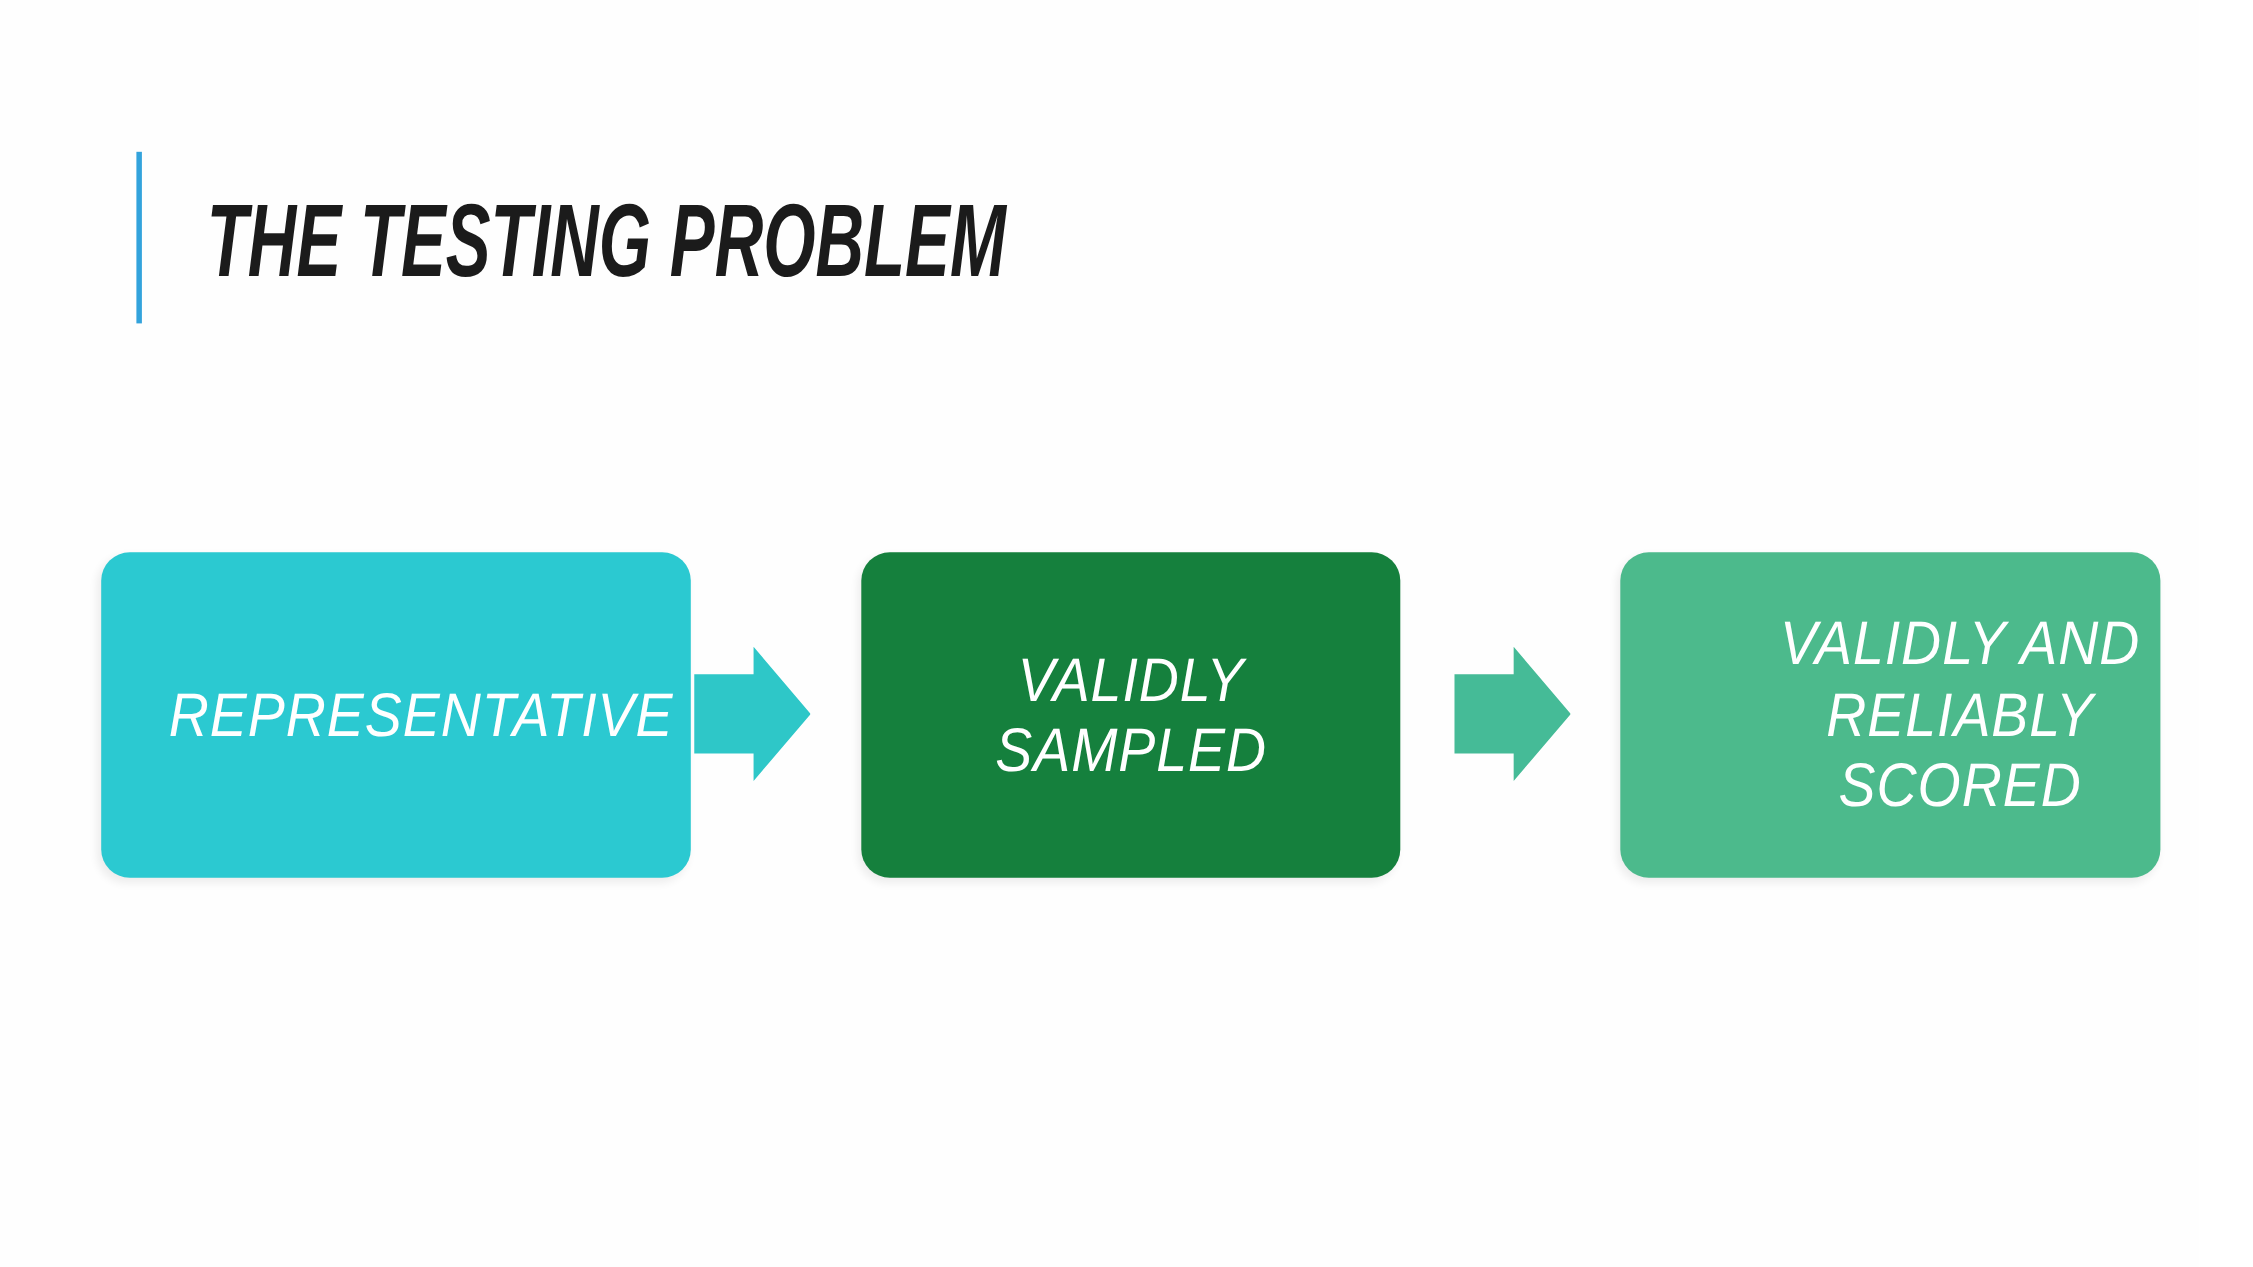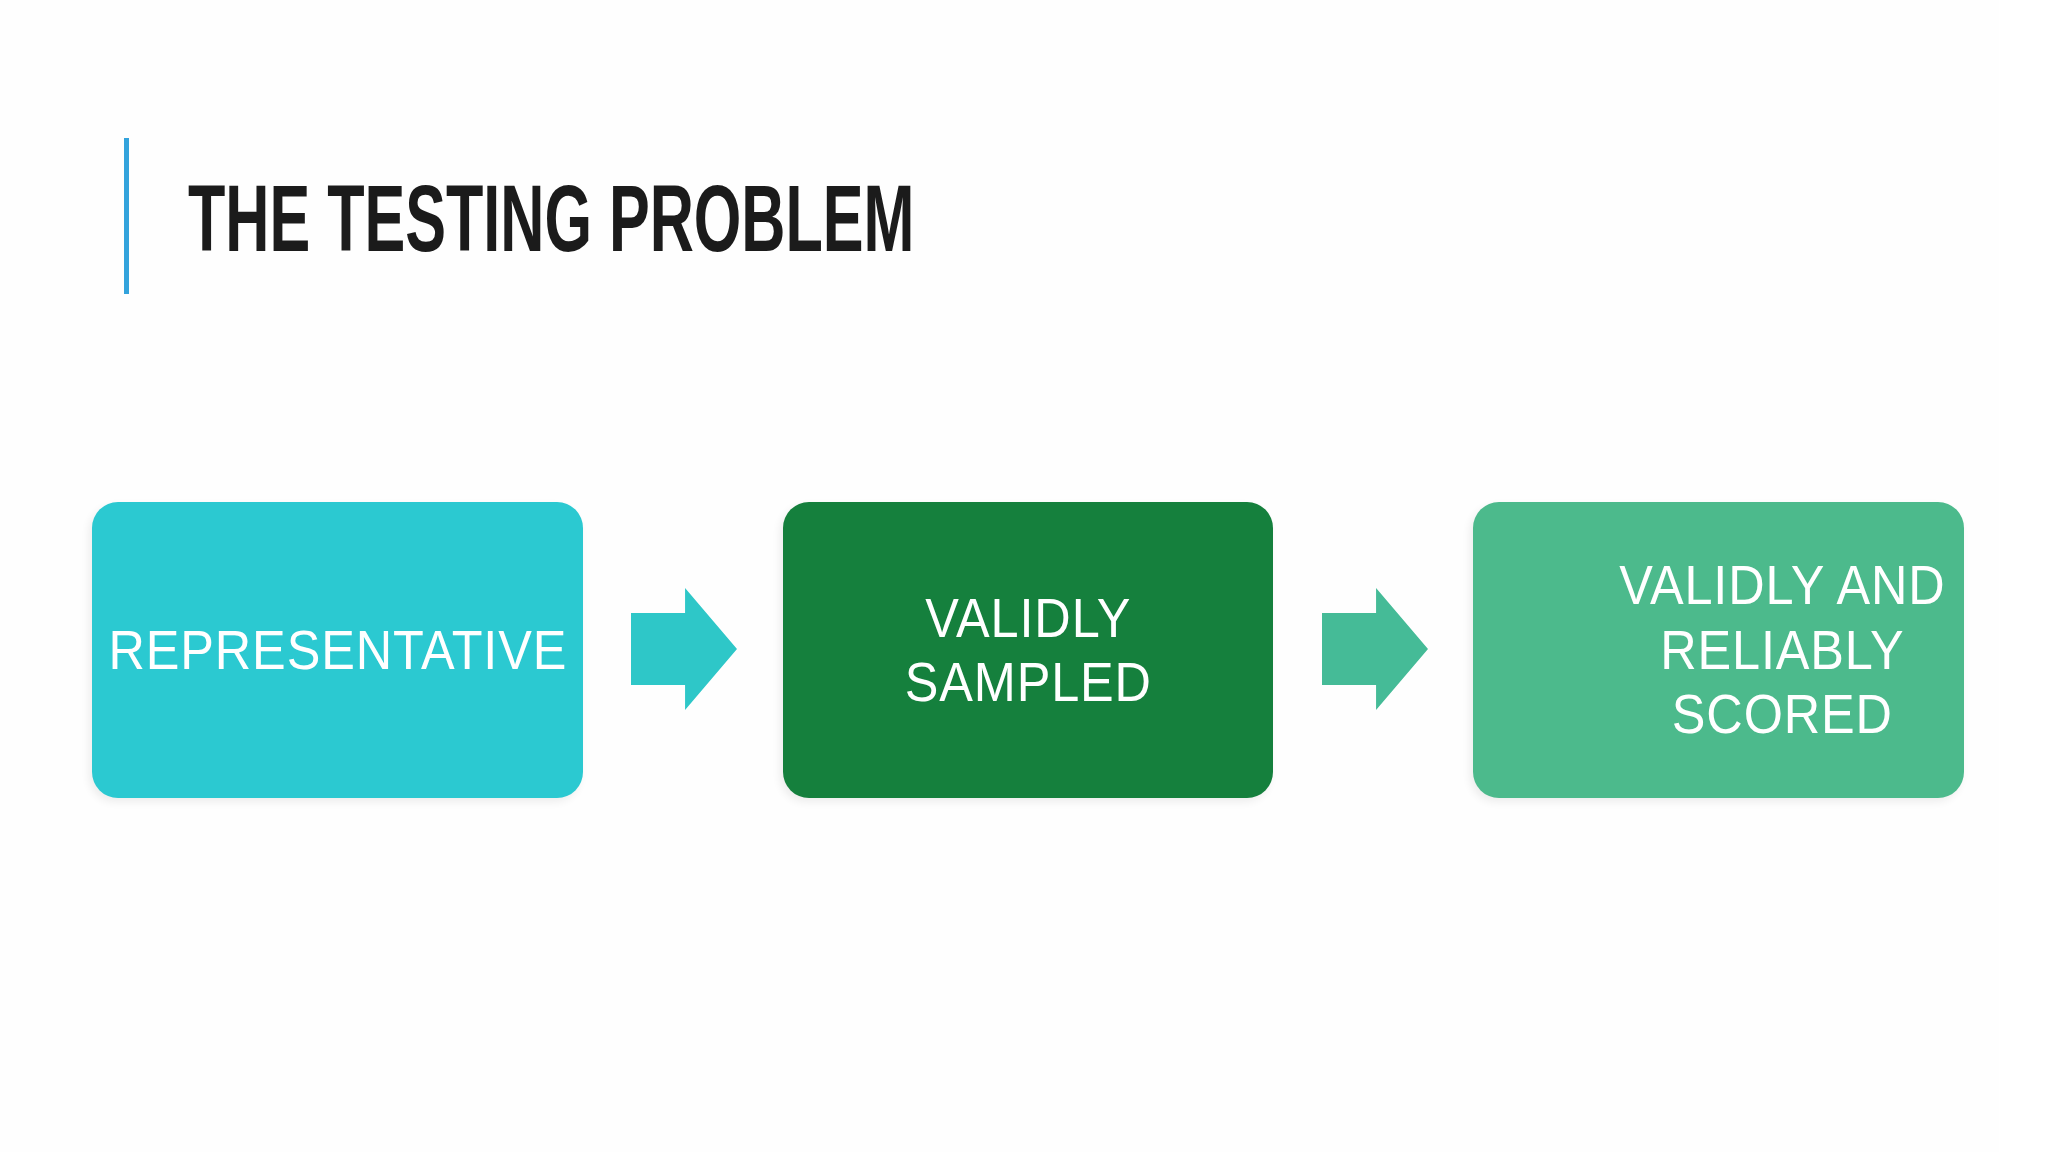"THE TESTING PROBLEM" .slide { font-style: none -> italic }
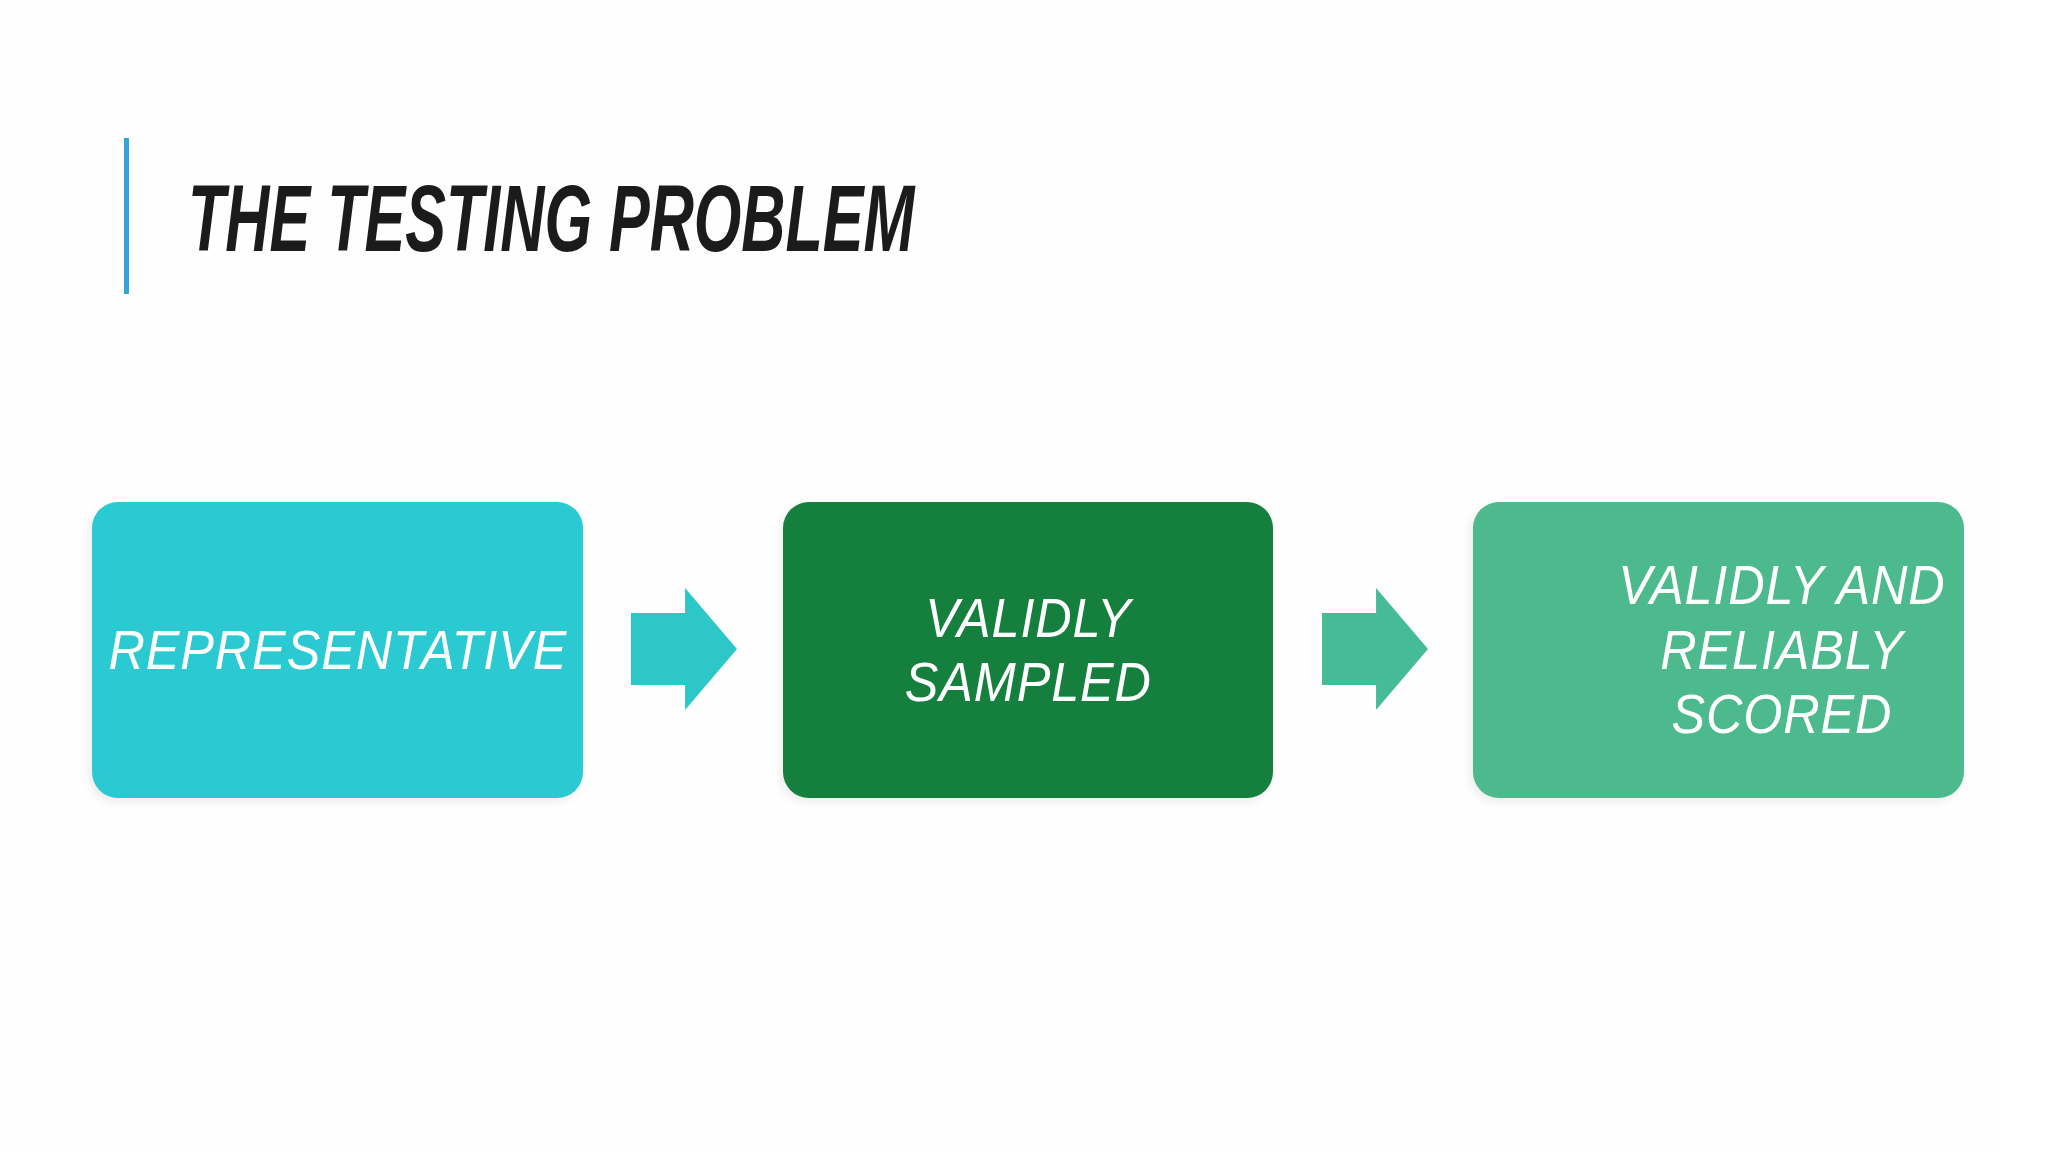"REPRESENTATIVE" .step-1 { padding-left: none -> 45px }
